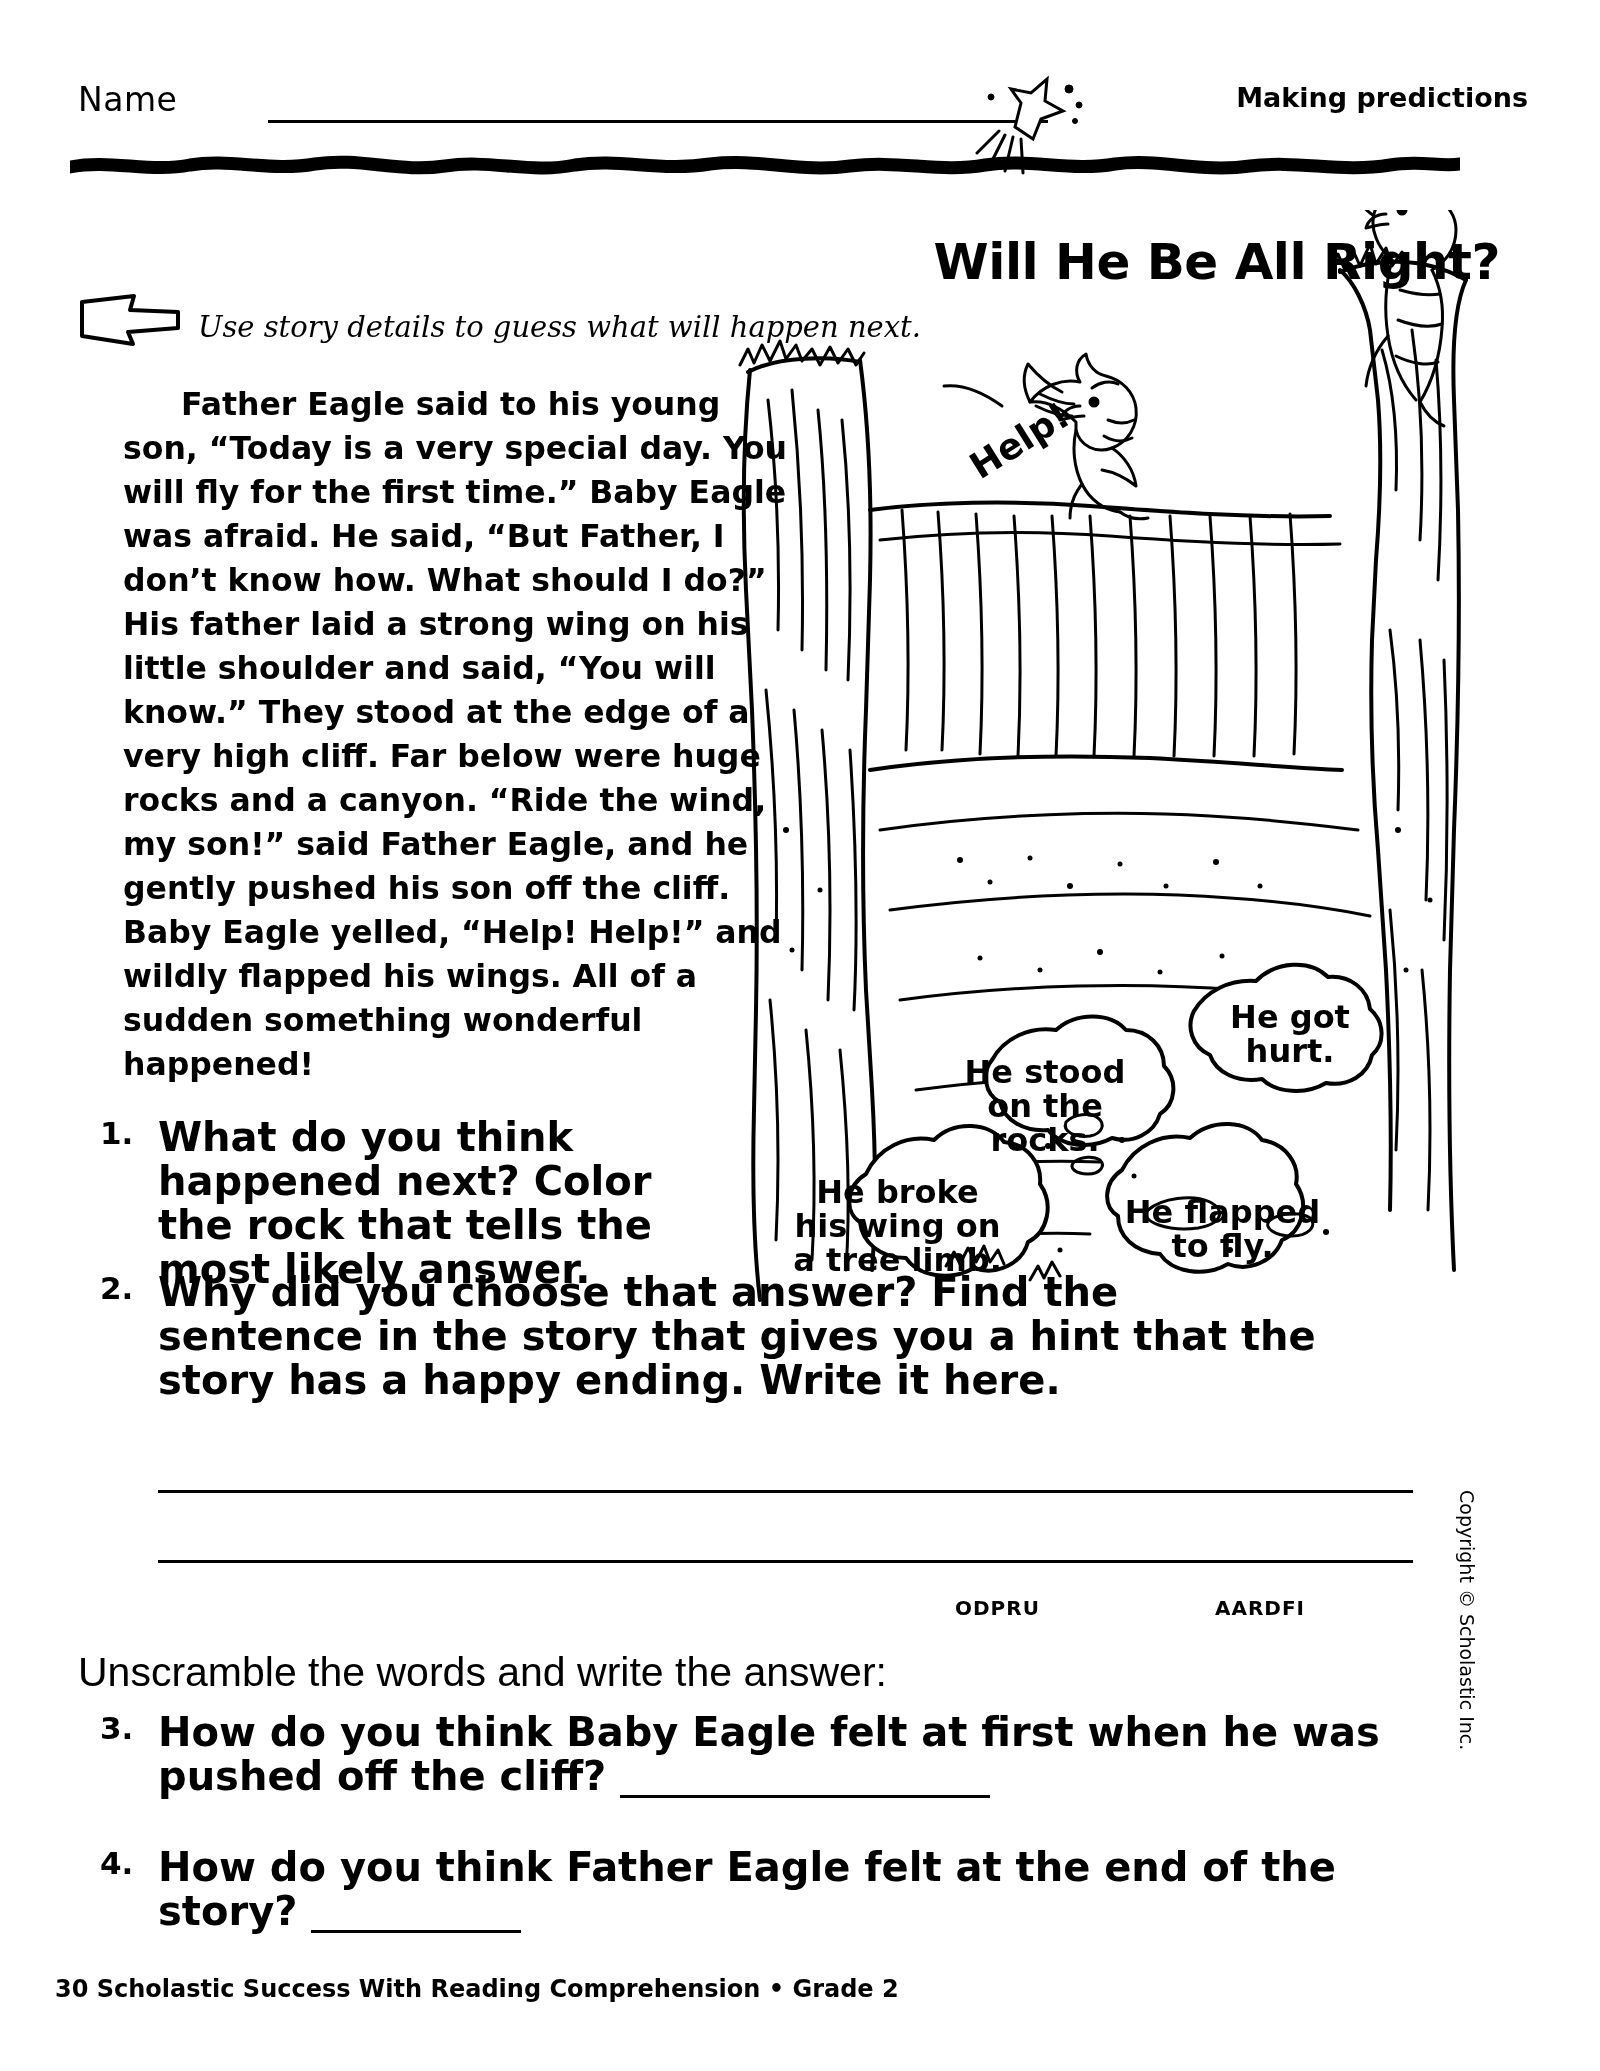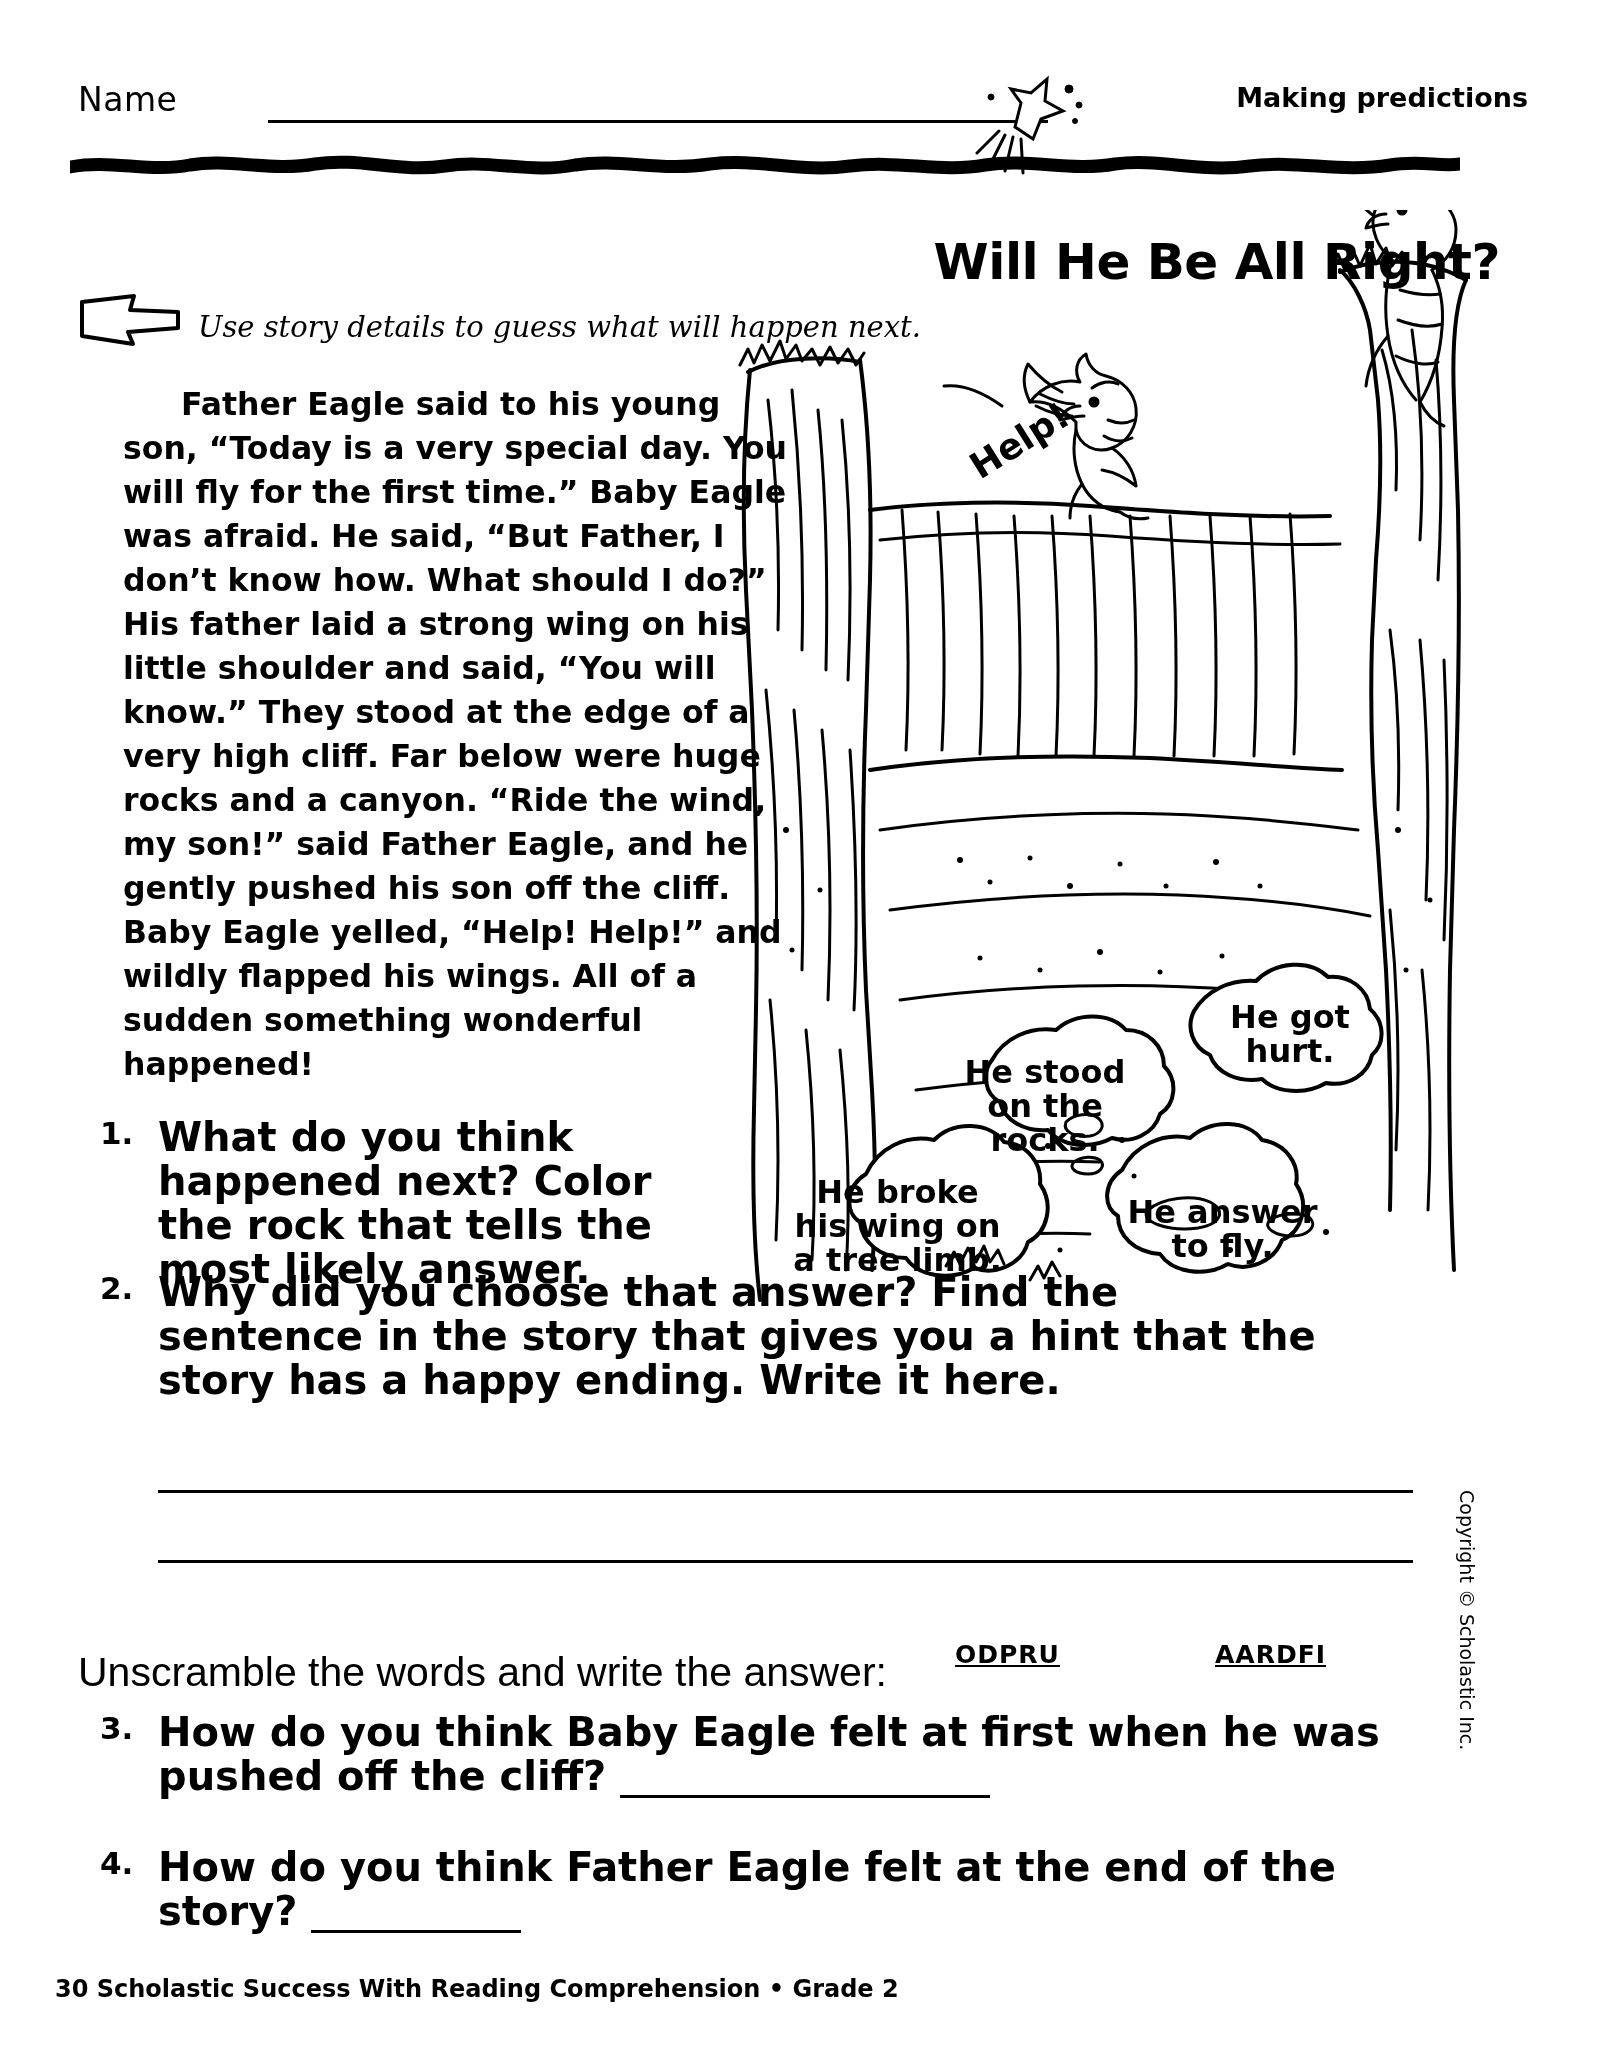"He answer to fly." div.rock-label { text: answer -> flapped }
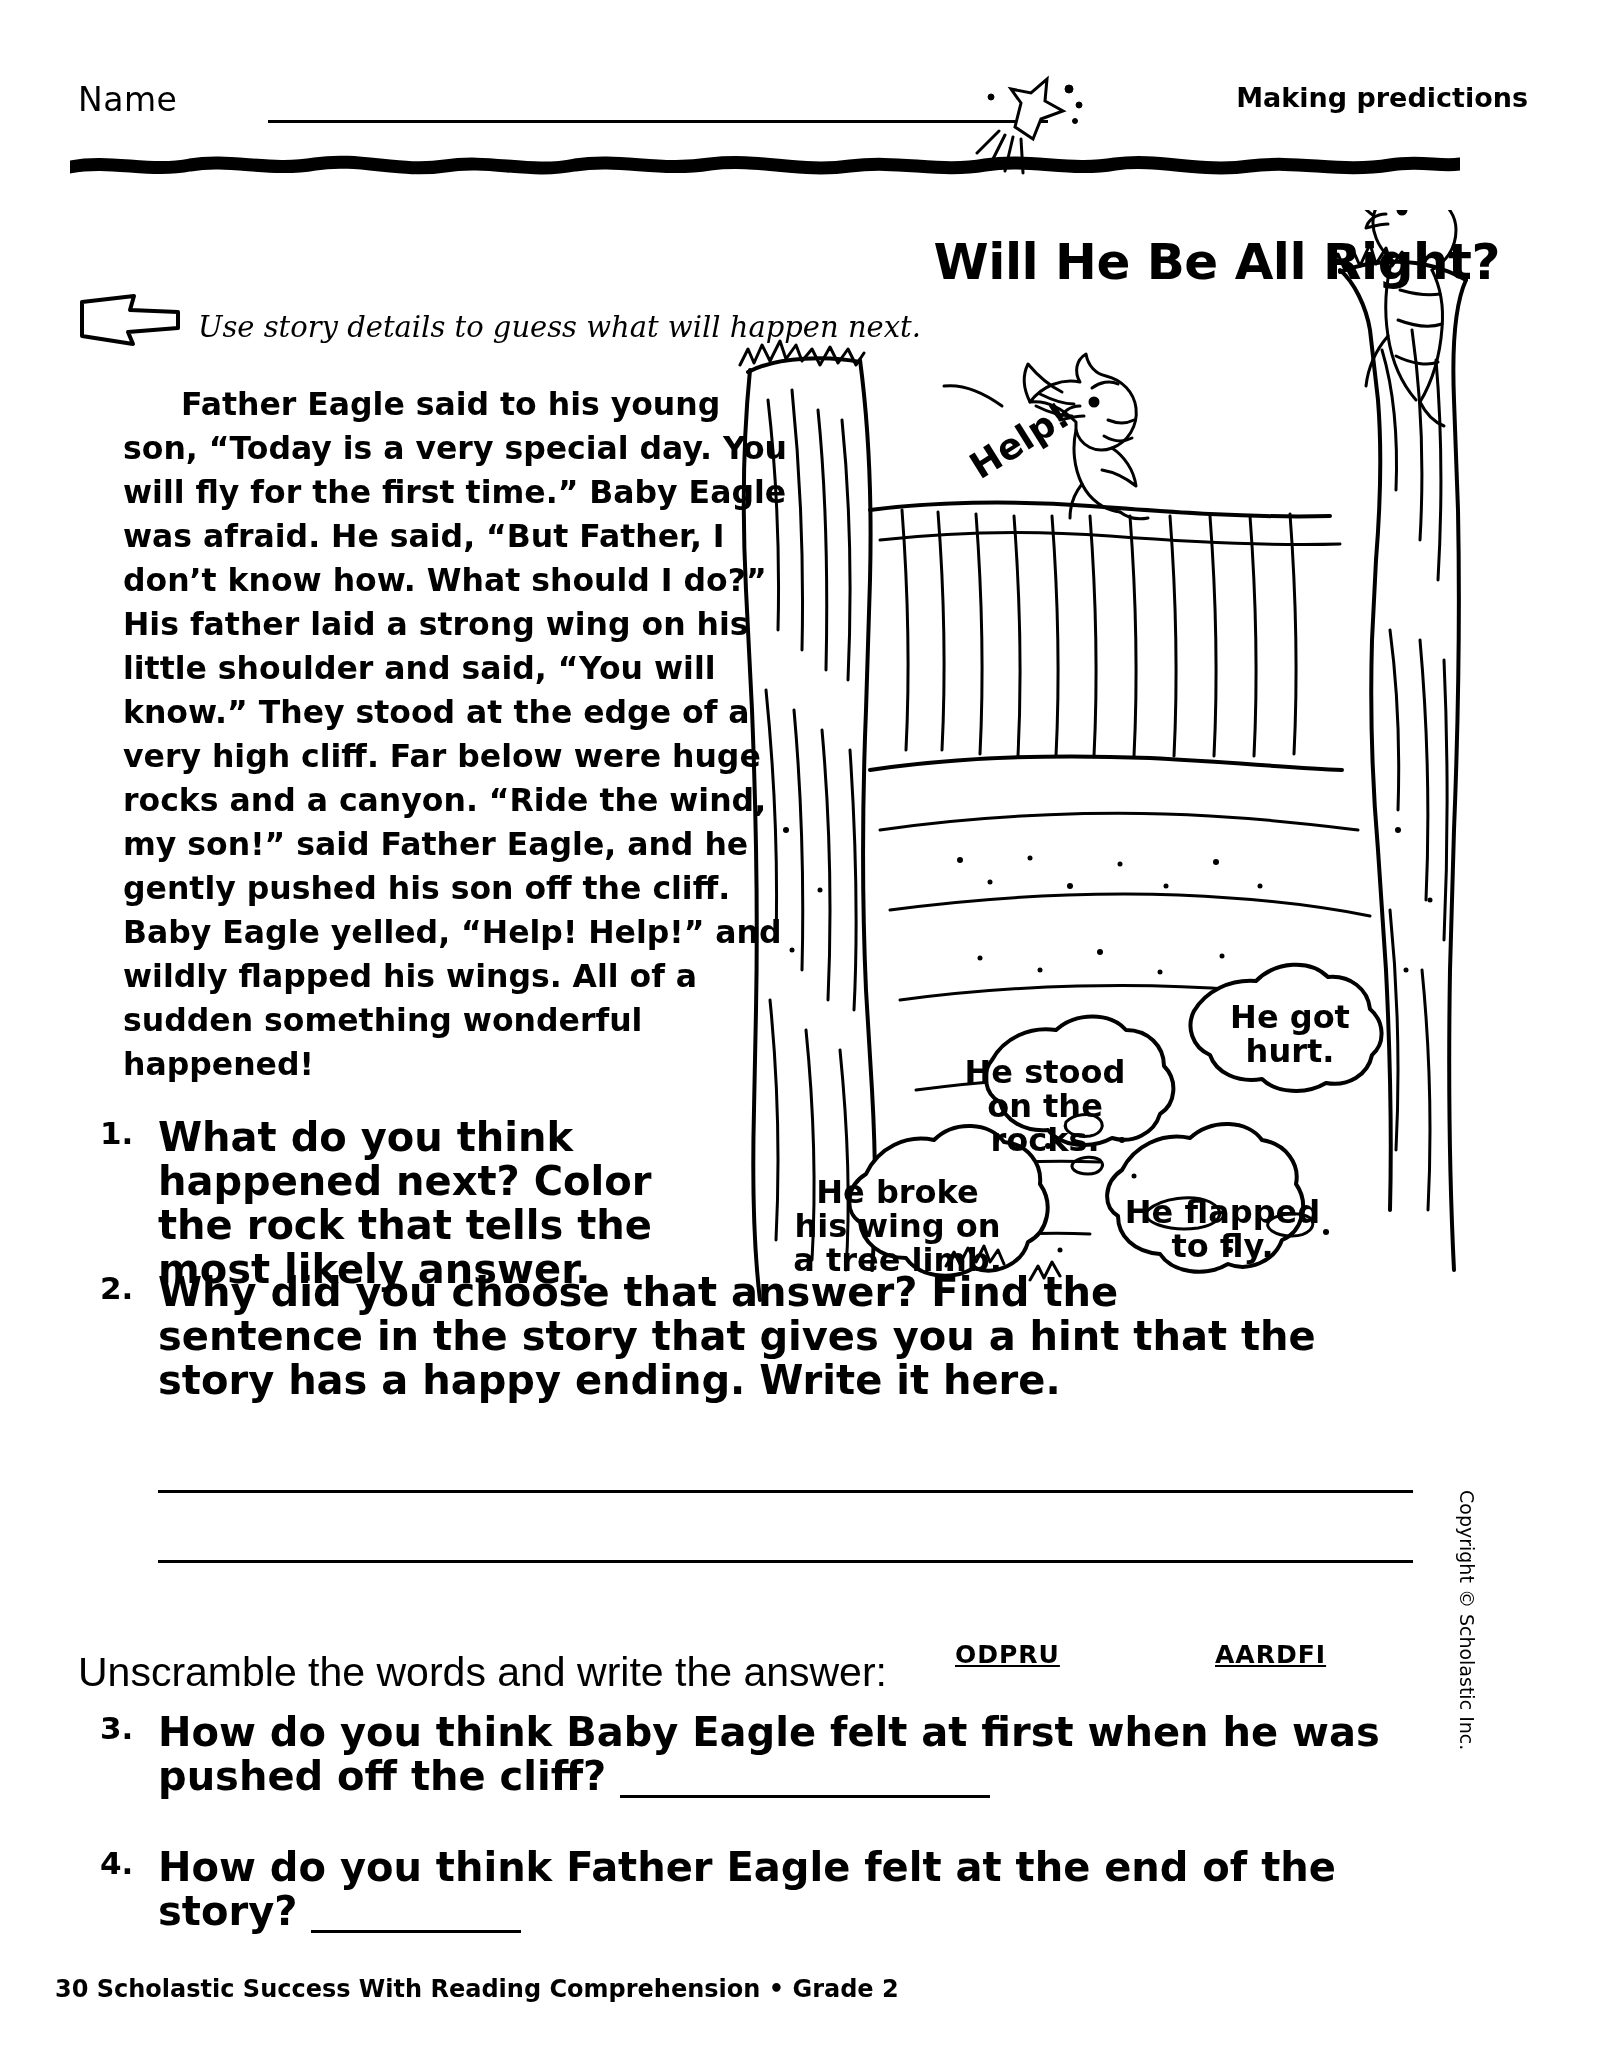"ODPRU" .scram-word { font-size: 25px -> 20px; text-decoration: underline -> none; top: 1640px -> 1596px }
